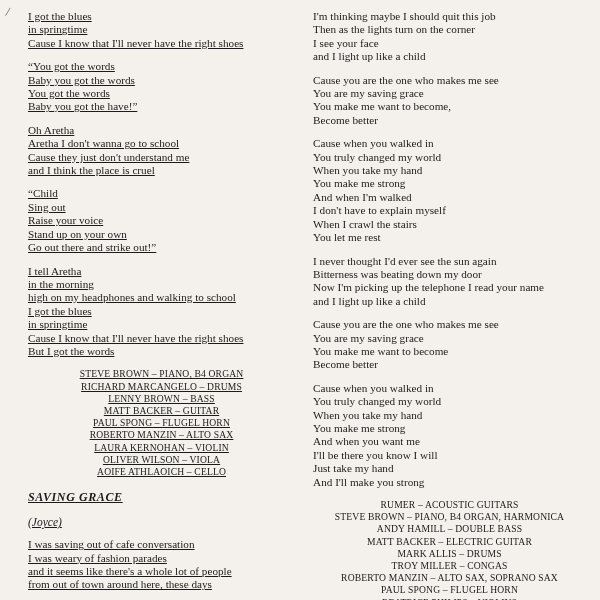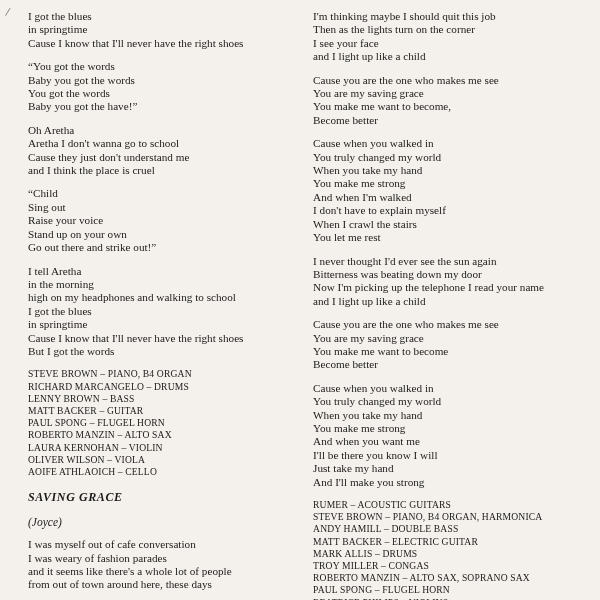"I got the blues" .col-left { text-decoration: none -> underline }
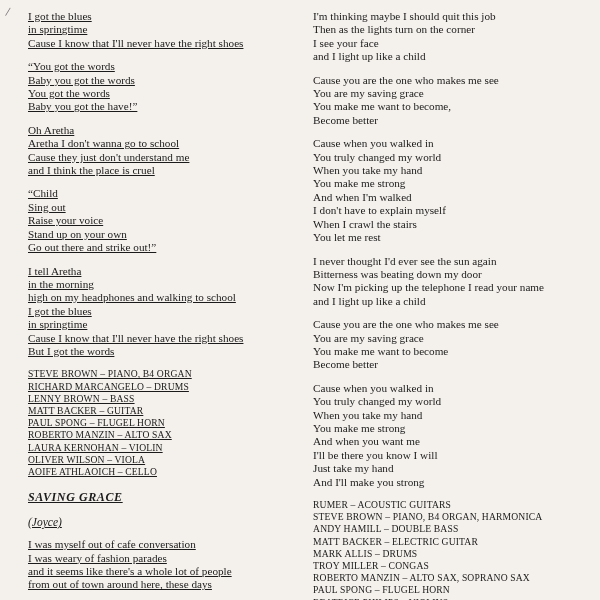"STEVE BROWN – PIANO, B4" .credits { text-align: none -> center }
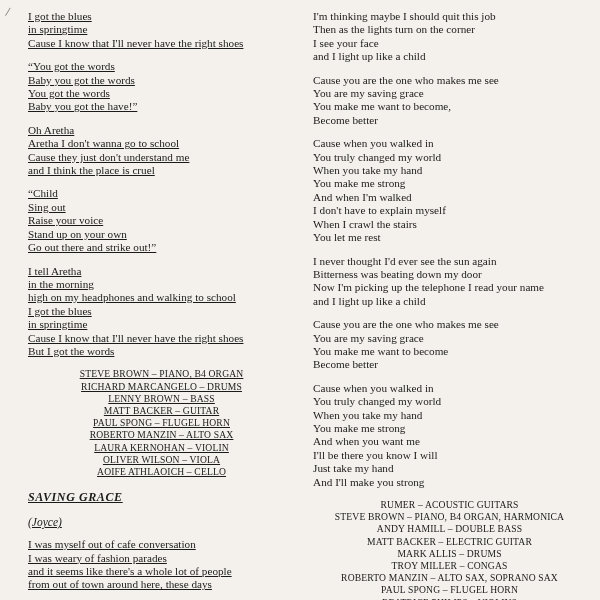"I was myself out of" div.line { text: myself -> saving }
